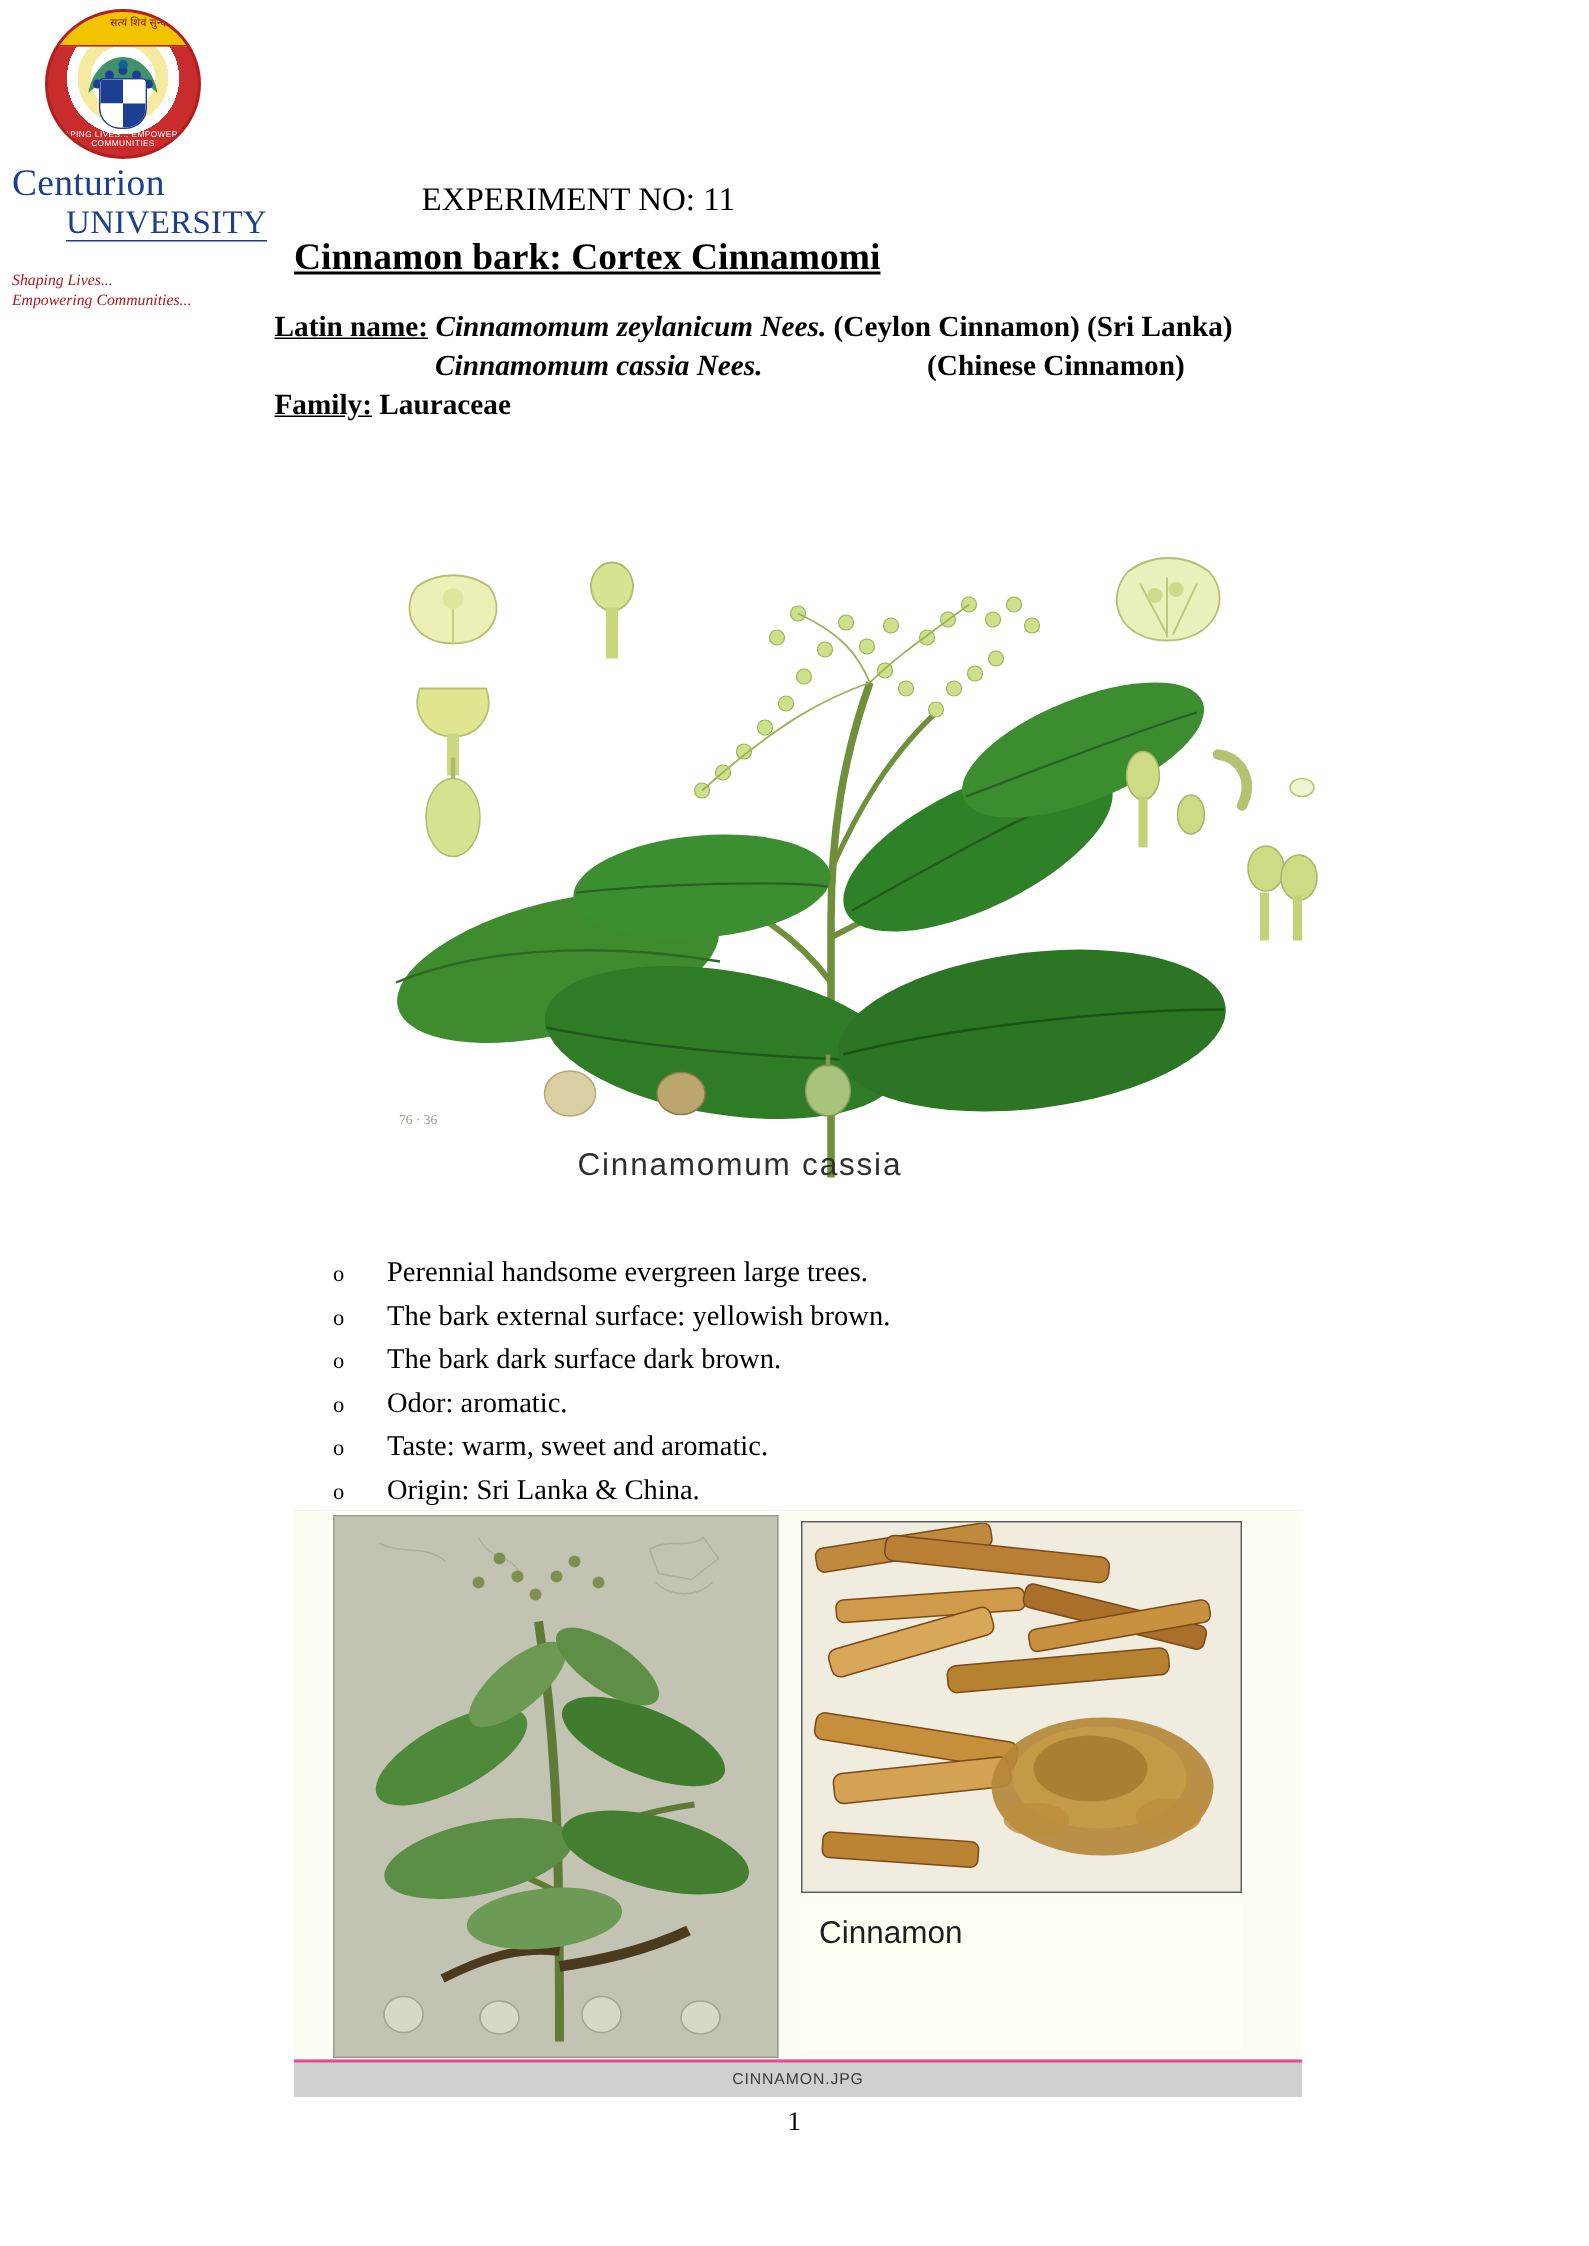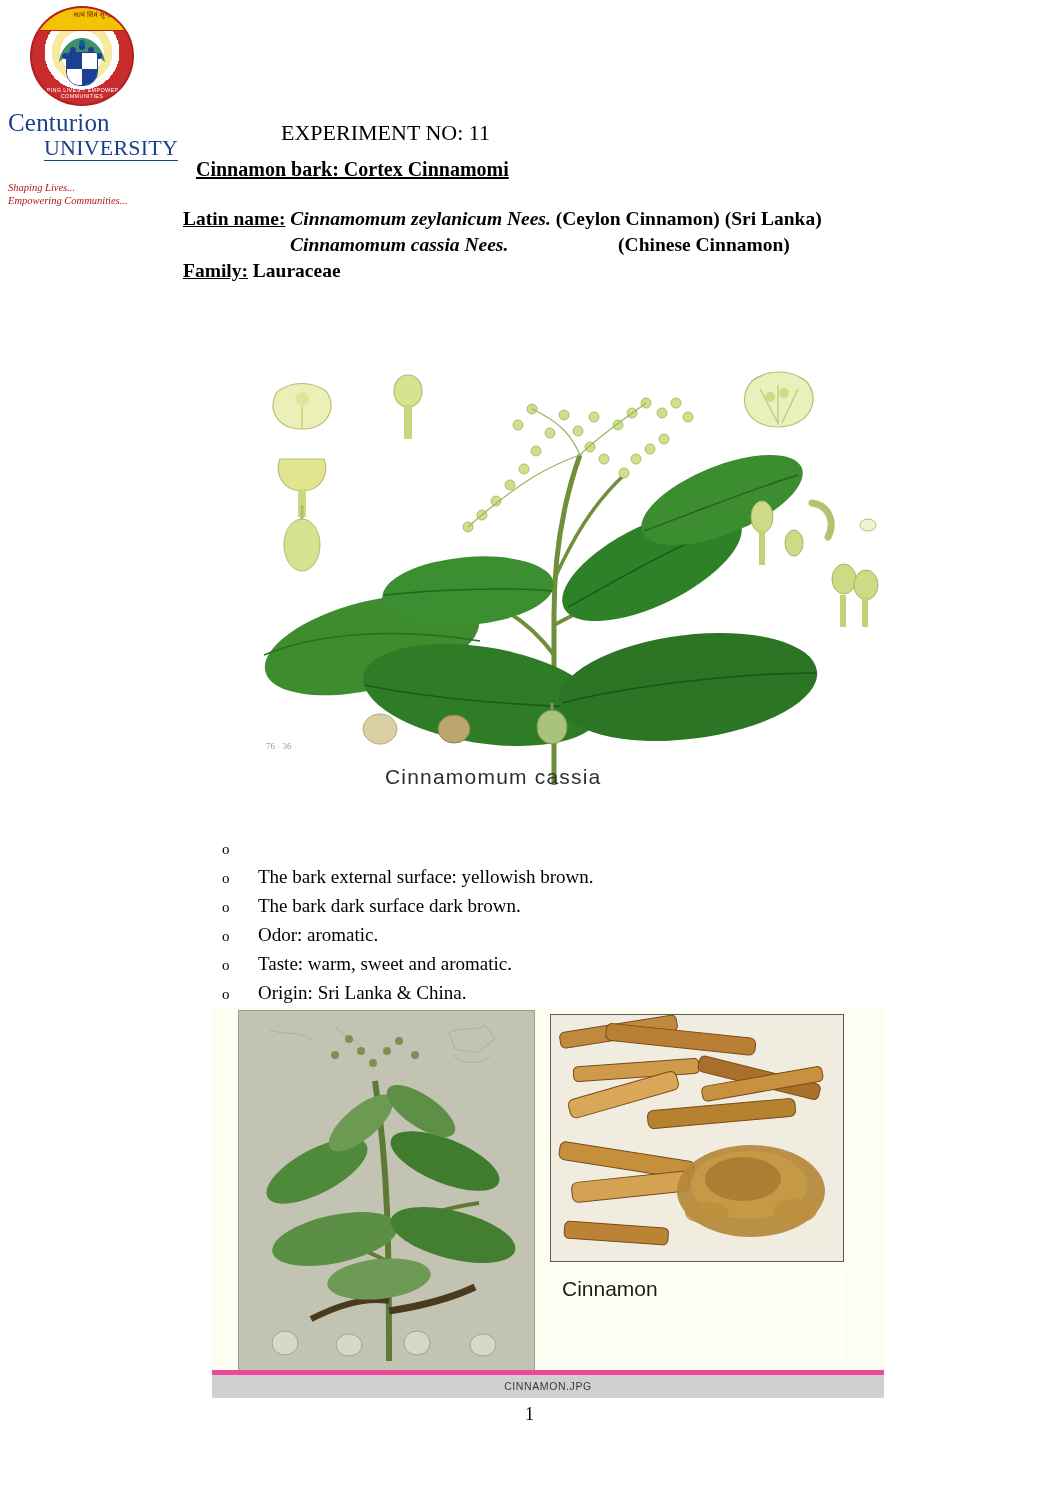"Cinnamon bark: Cortex Cinnamomi" .sub-title { font-size: 20px -> 25px }
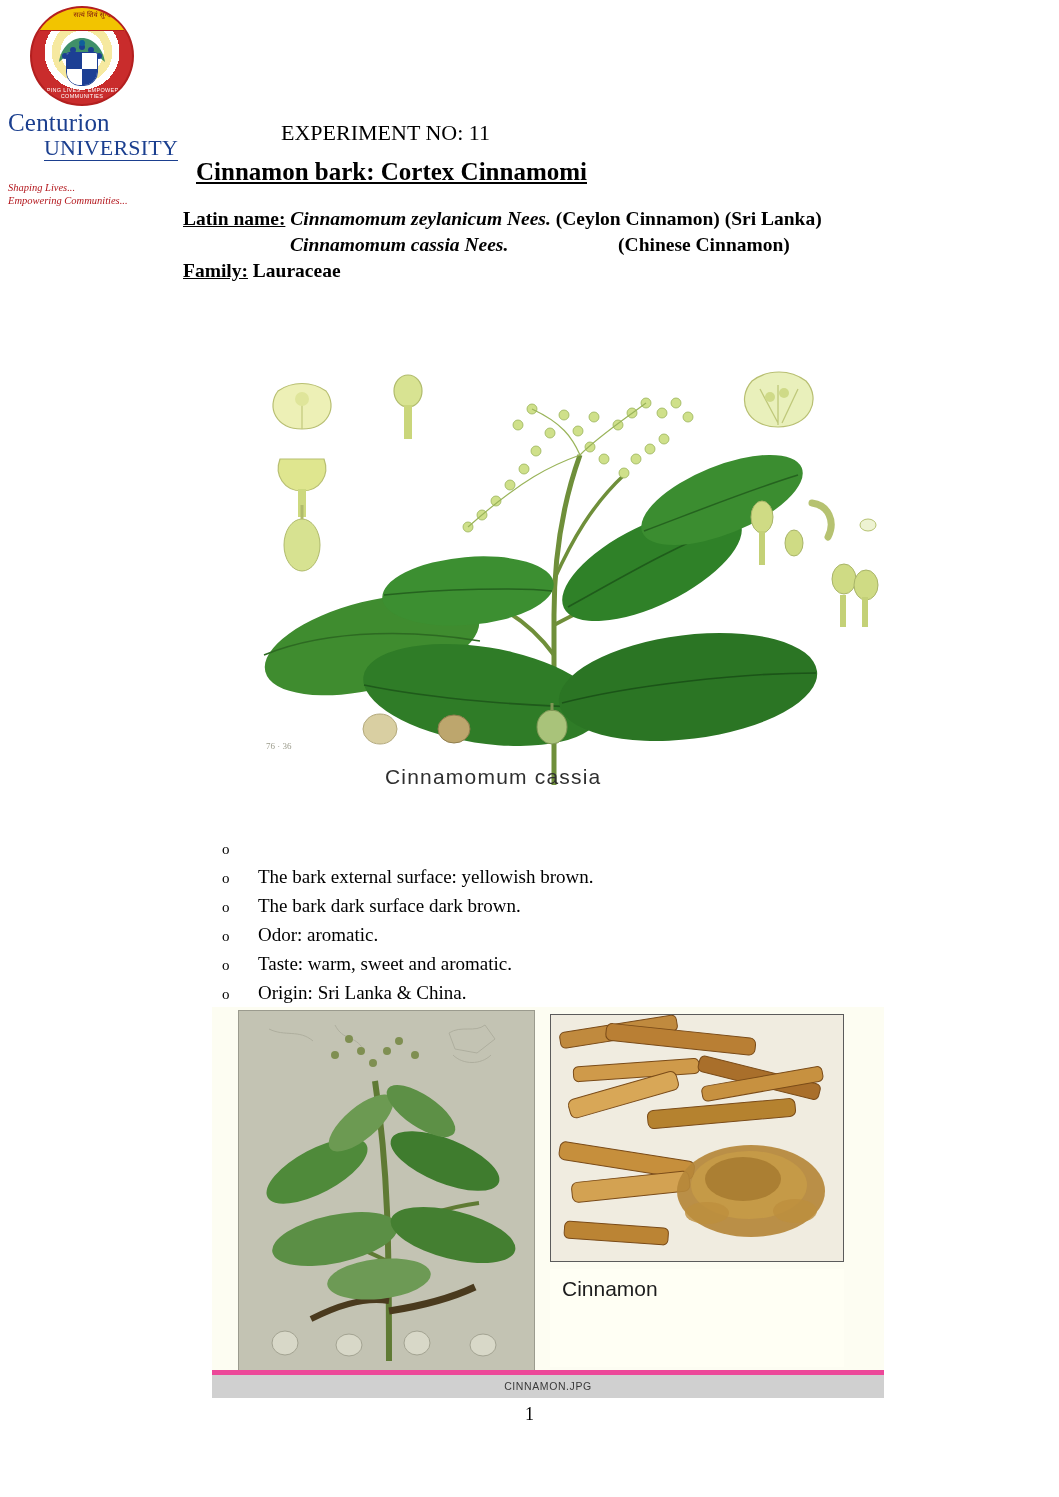"Perennial handsome evergreen large" span.bullet-text { html: none -> <span>Perennial handsome evergreen large trees.</span> }
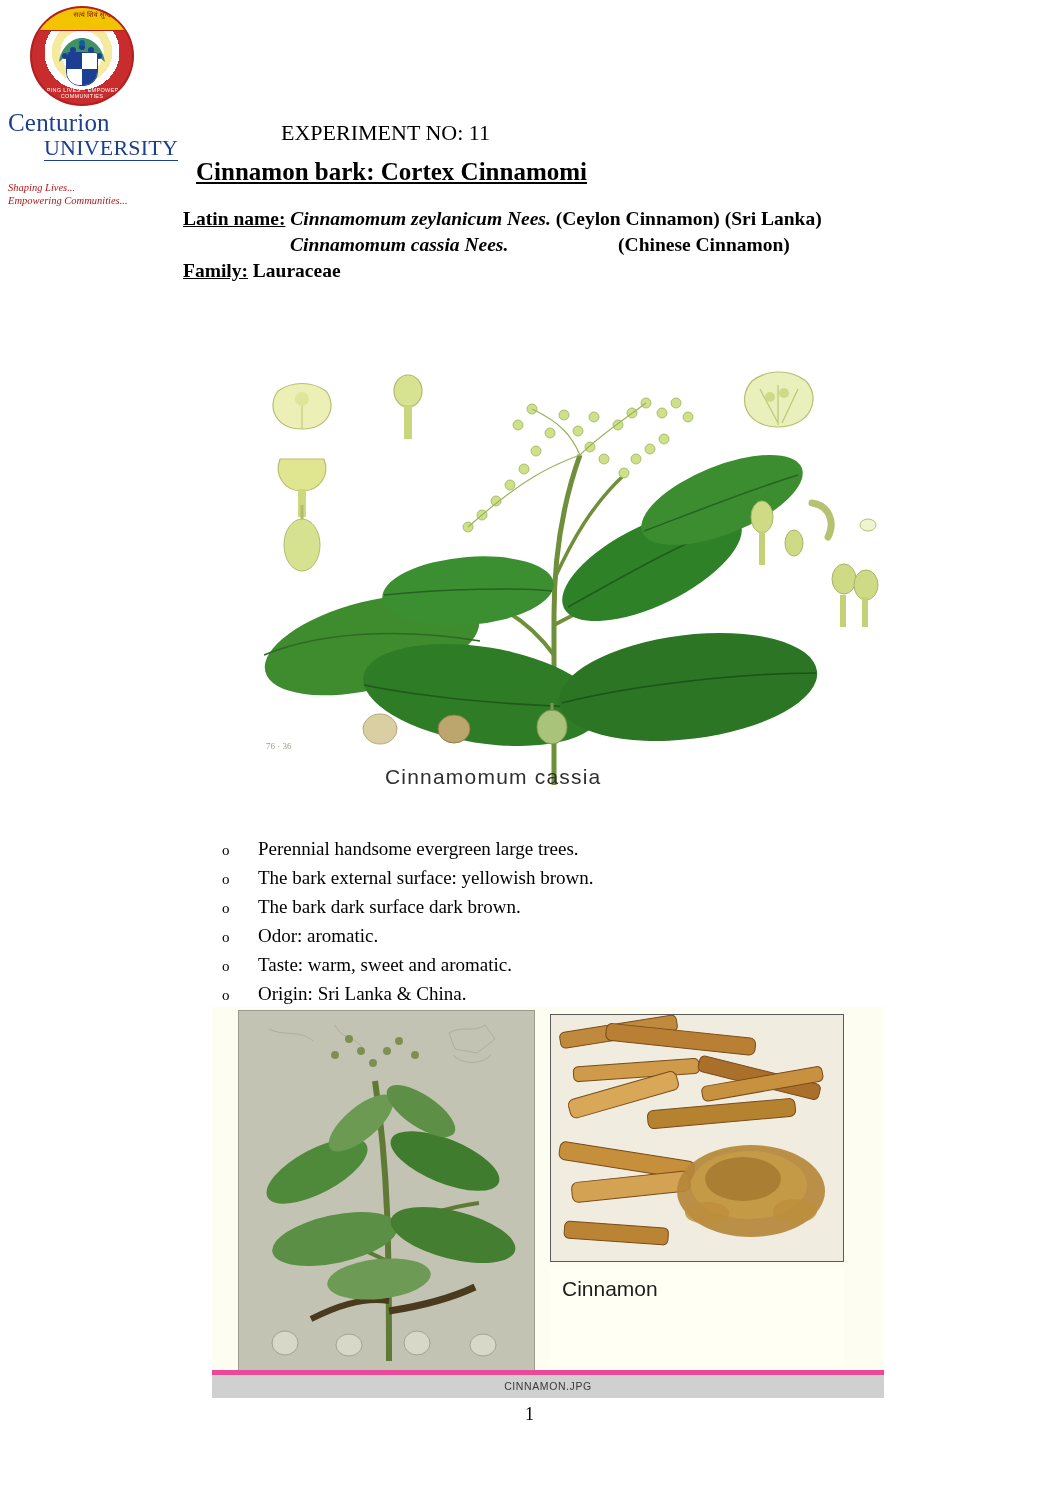"Cinnamon" .photo-block { left: 212px -> 196px }
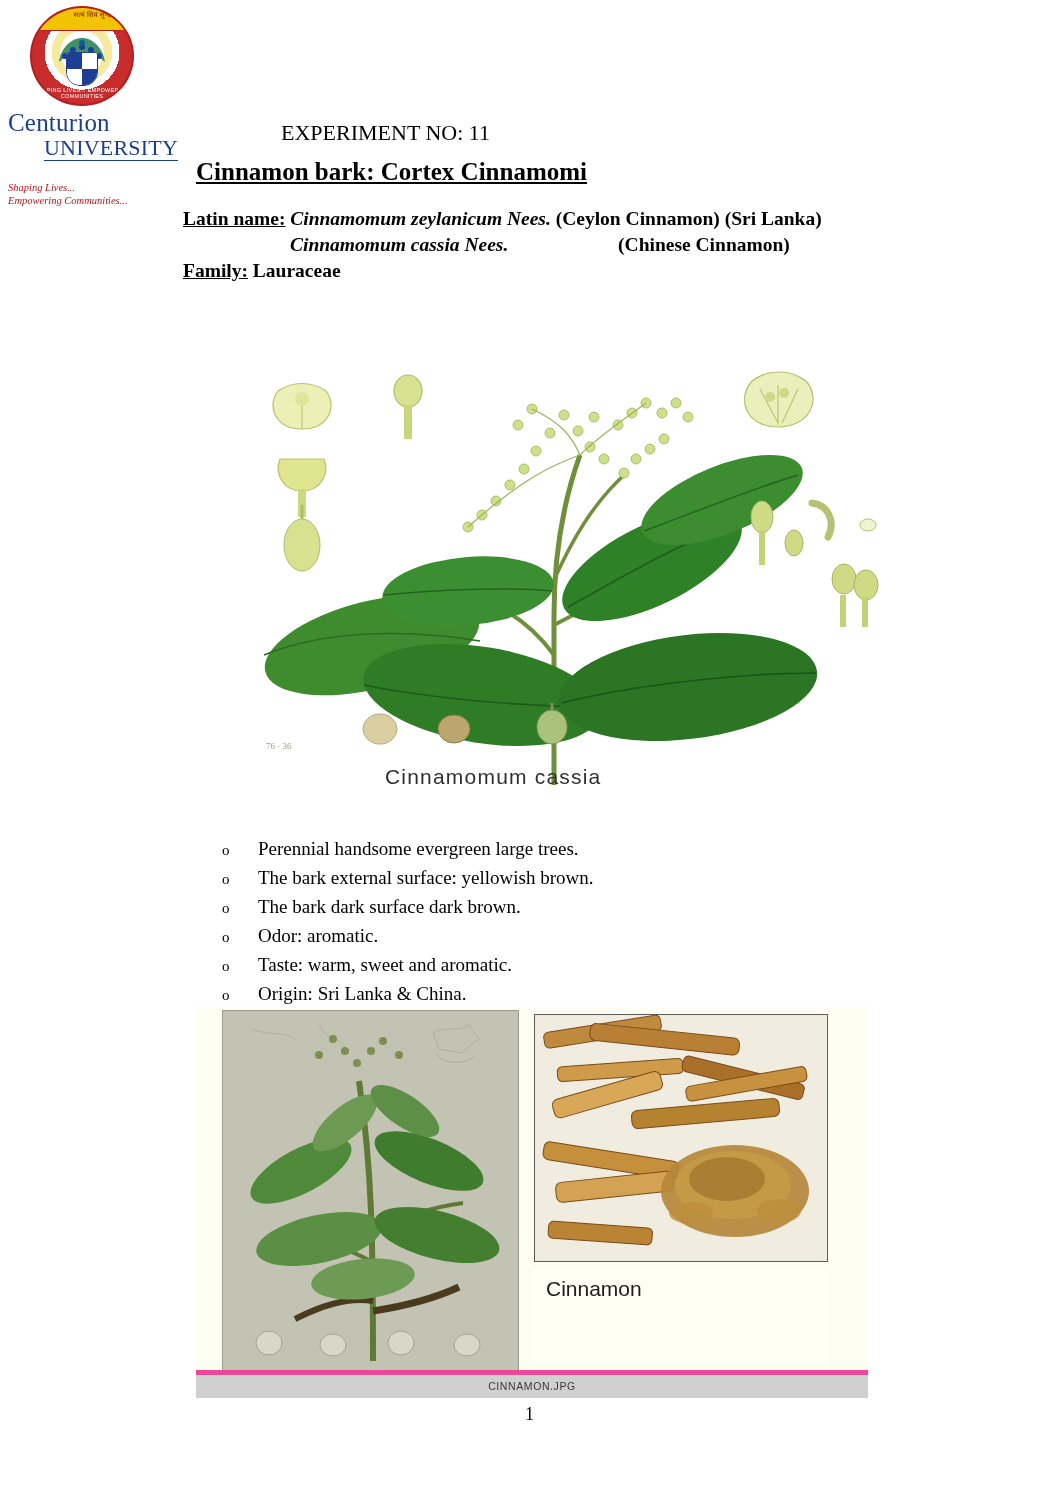"CINNAMON.JPG" .photo-filename-bar { border-top: 5px solid #ec4899 -> 2px solid #ec4899 }
